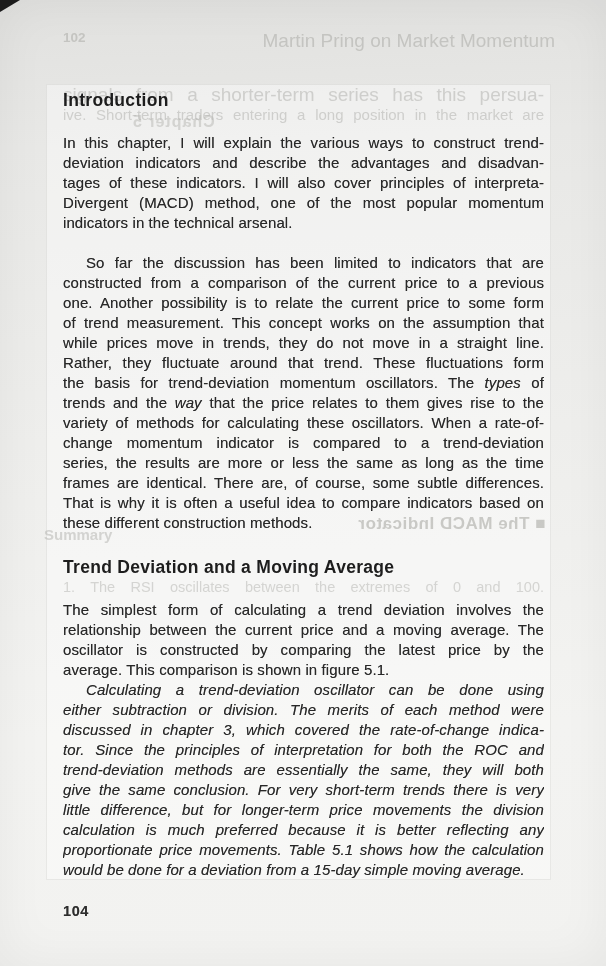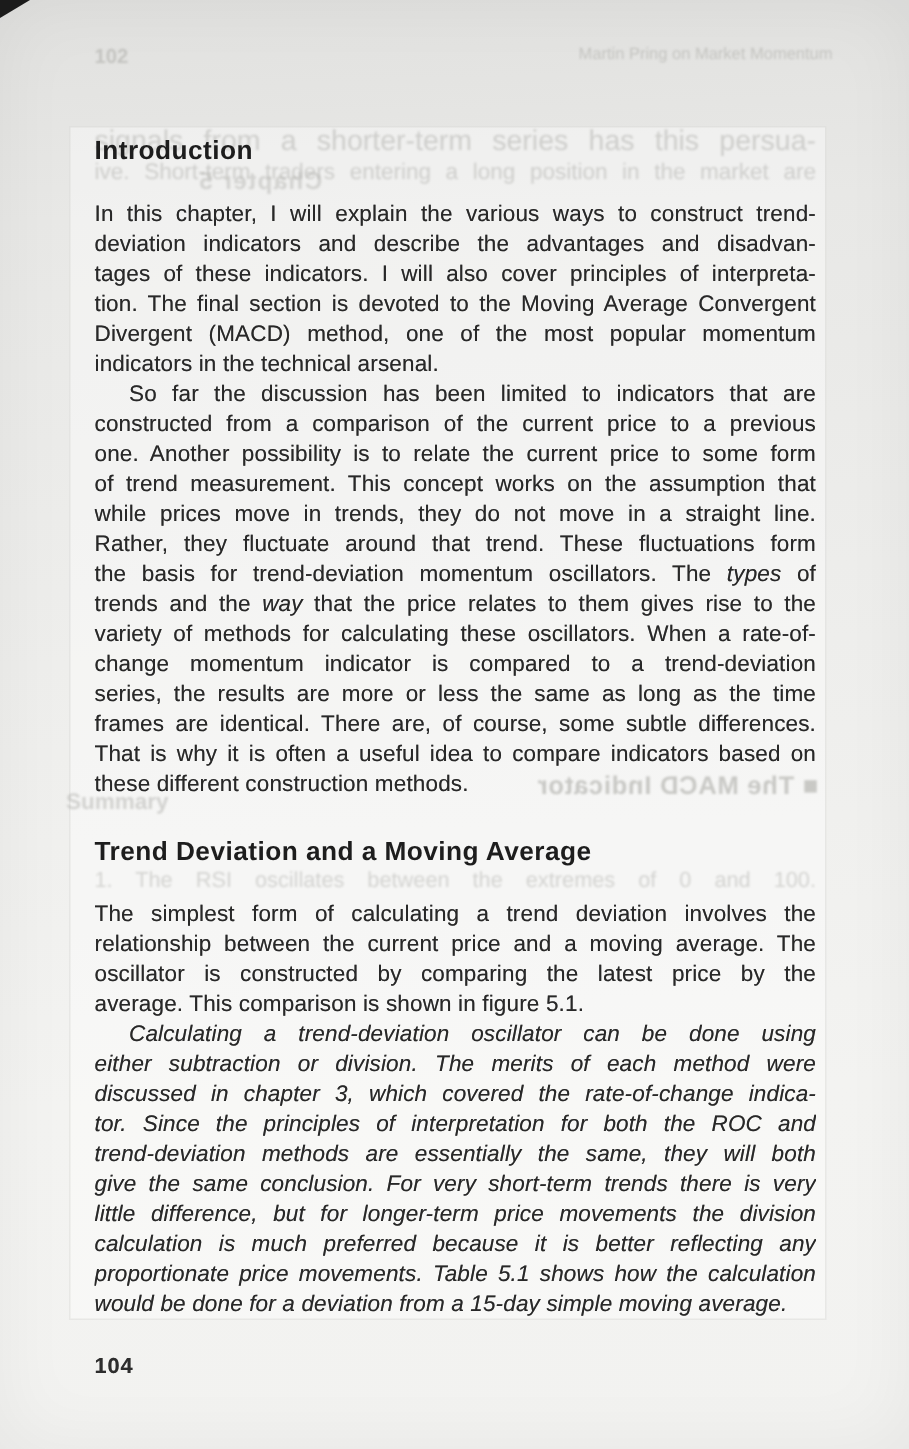"Martin Pring on Market Momentum" .hdr-right { font-size: 11px -> 19px }
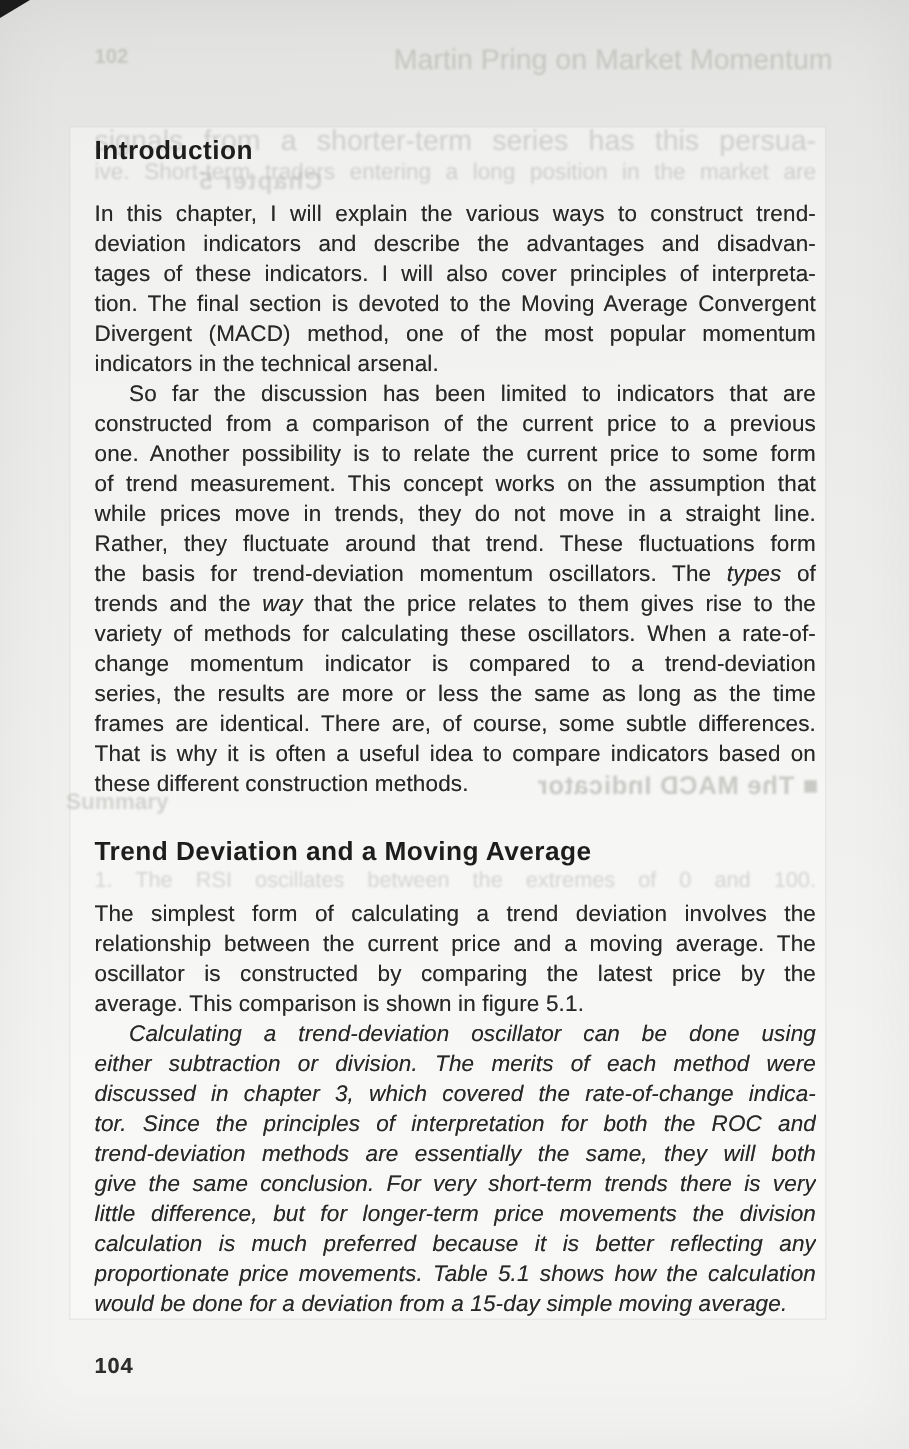"tion. The final section is" div.line { html: <div><span>tion. The final section is devoted to the Moving Average Convergent</span></div> -> none }
